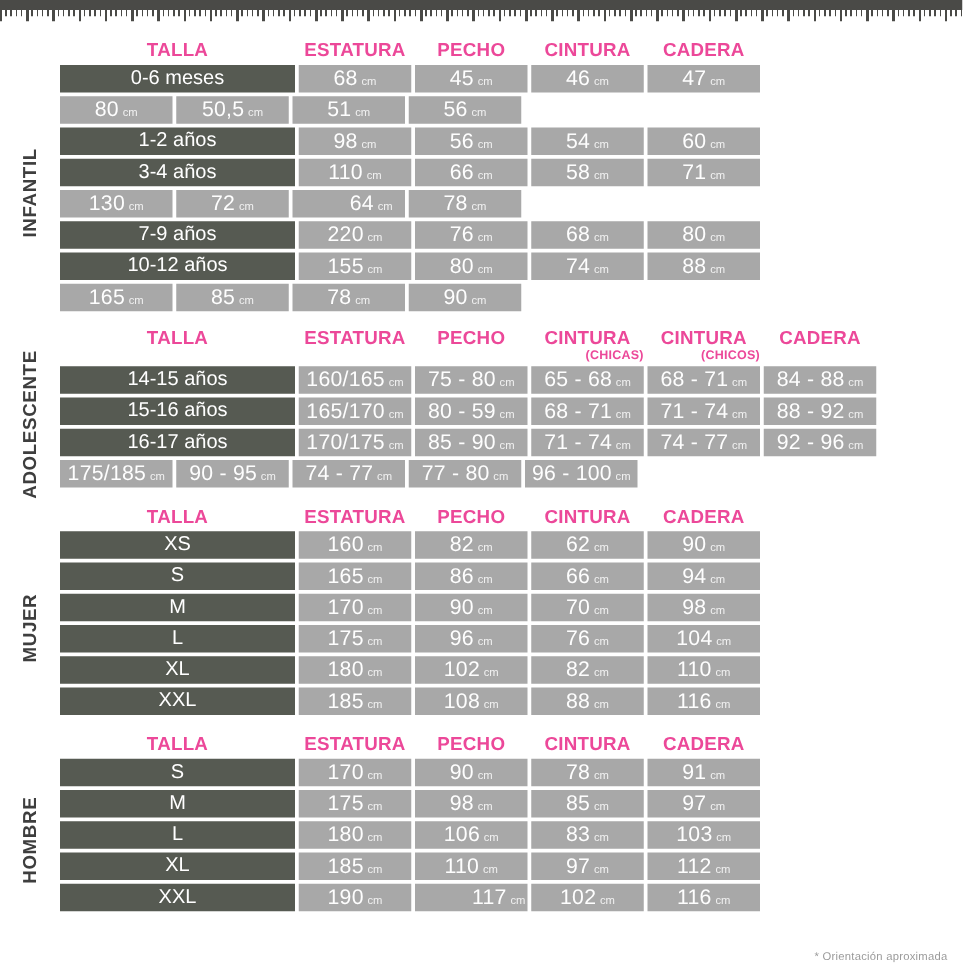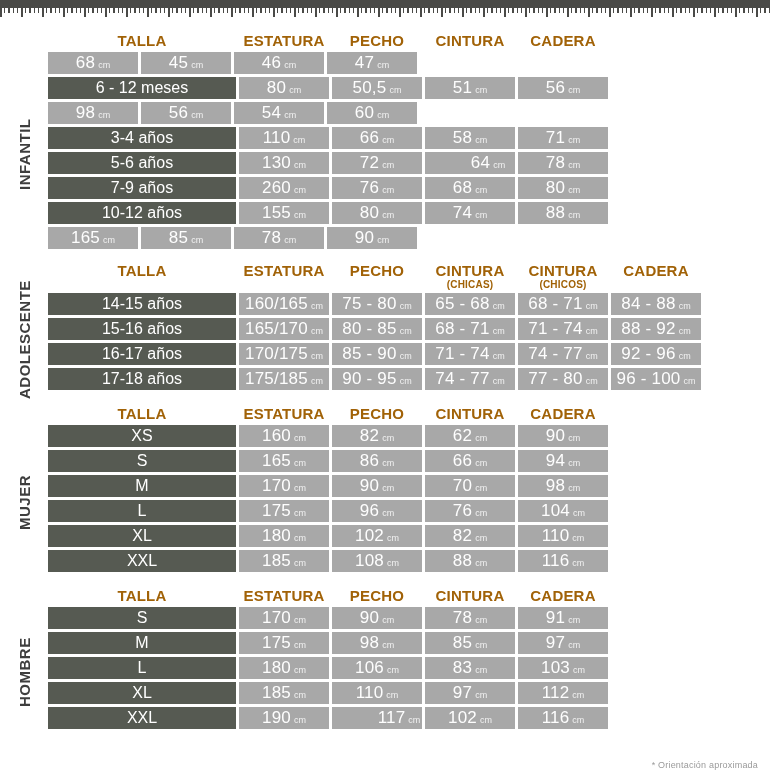"TALLA" .hcell { color: #a16207 -> #ec4899 }
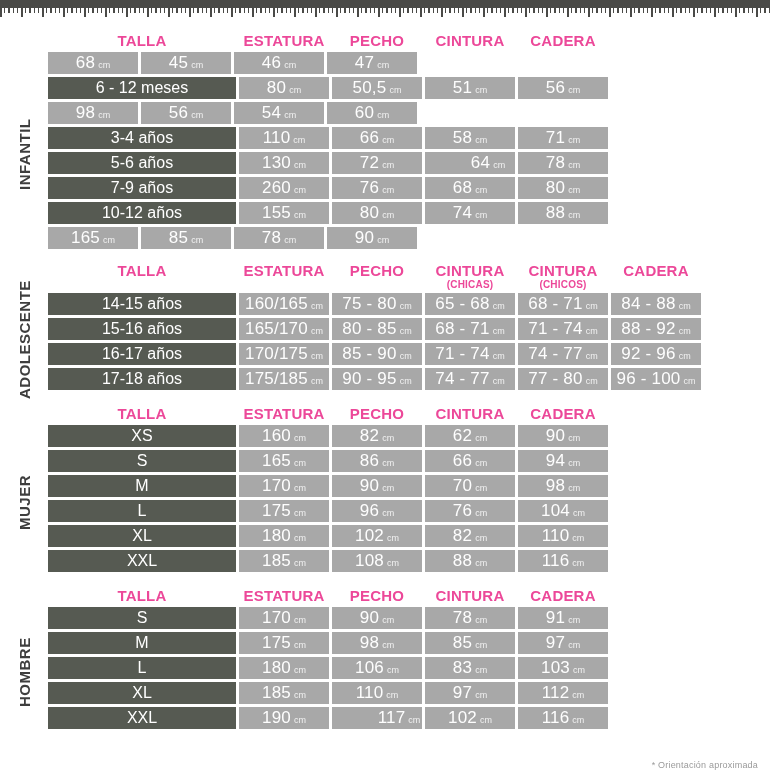"0-6 meses" div.cell { html: none -> <div>0-6 meses</div> }
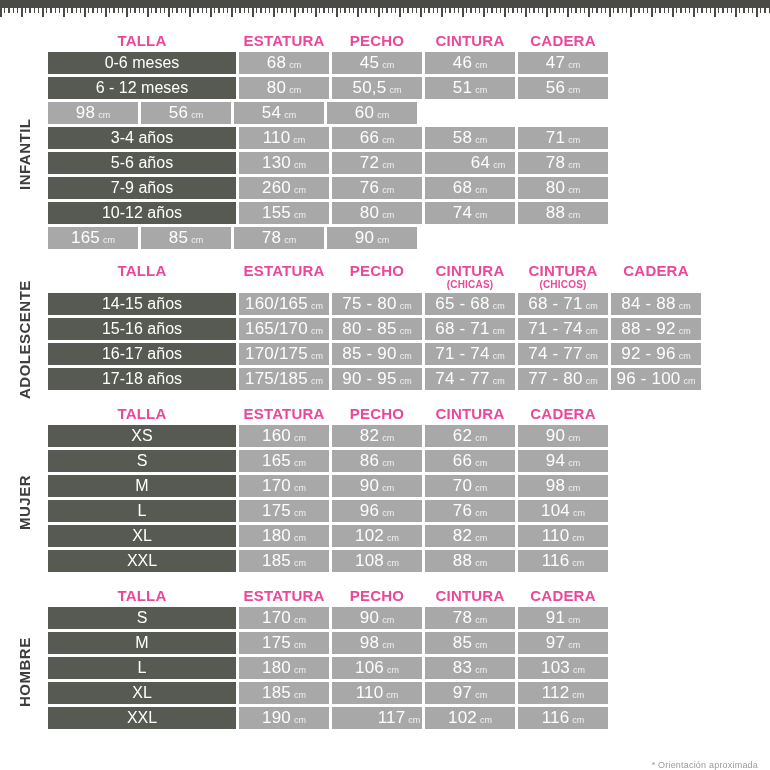"6 - 12 meses" div.cell { html: <div>6 - 12 meses</div> -> none }
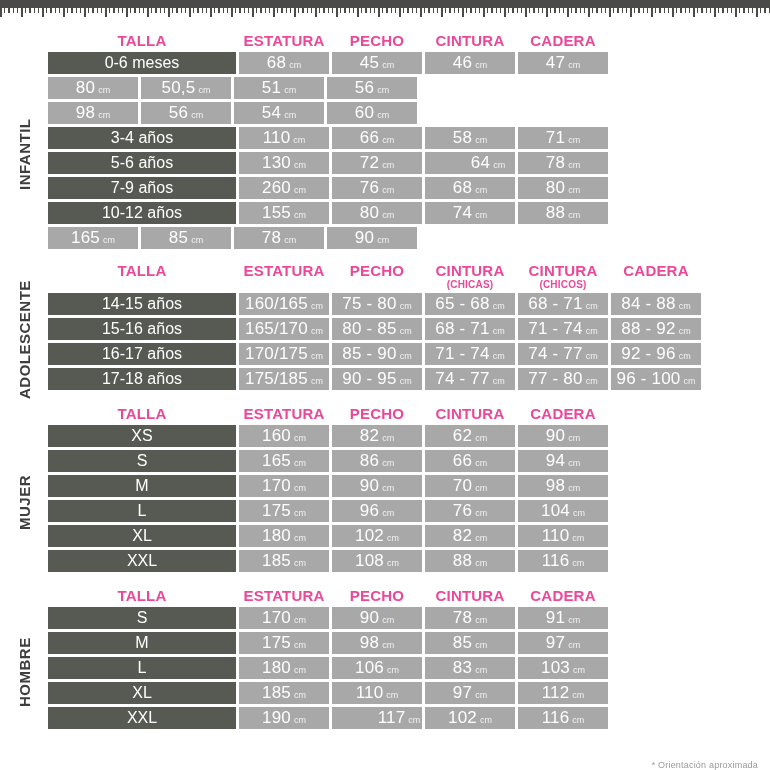"1-2 años" div.cell { html: none -> <div>1-2 años</div> }
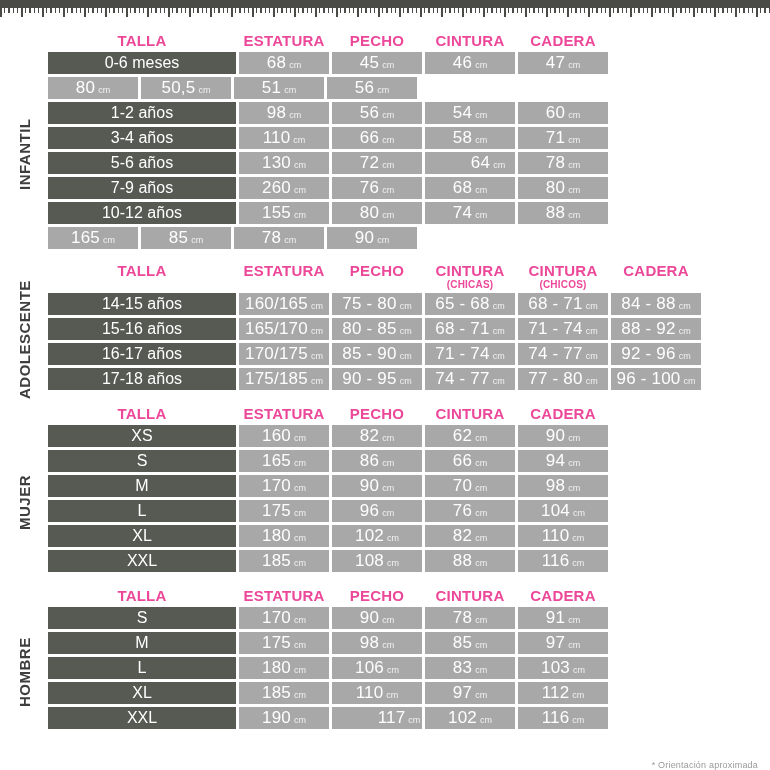"5-6 años" div.cell { html: <div>5-6 años</div> -> none }
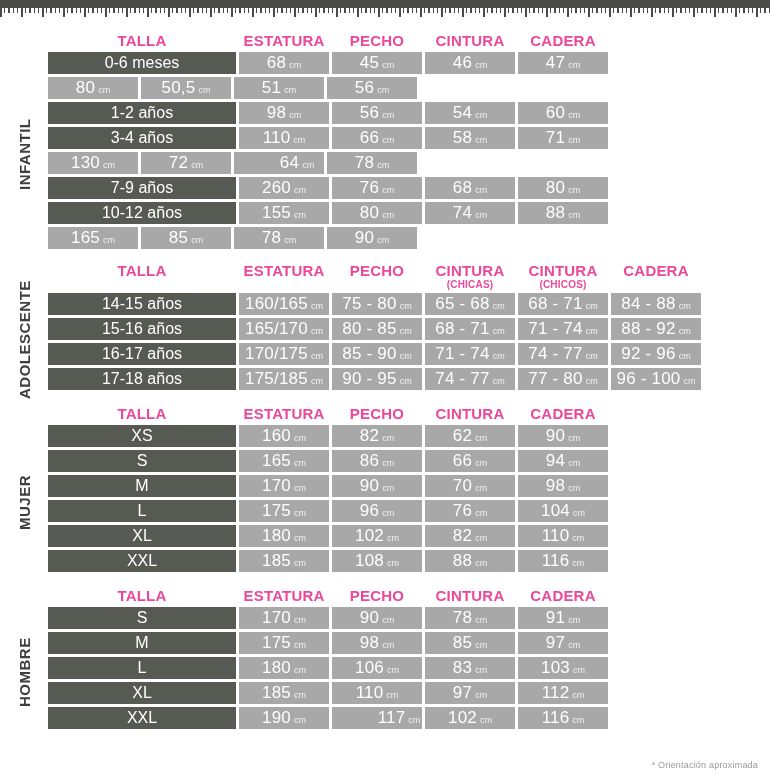"260" div.num { text: 260 -> 220 }
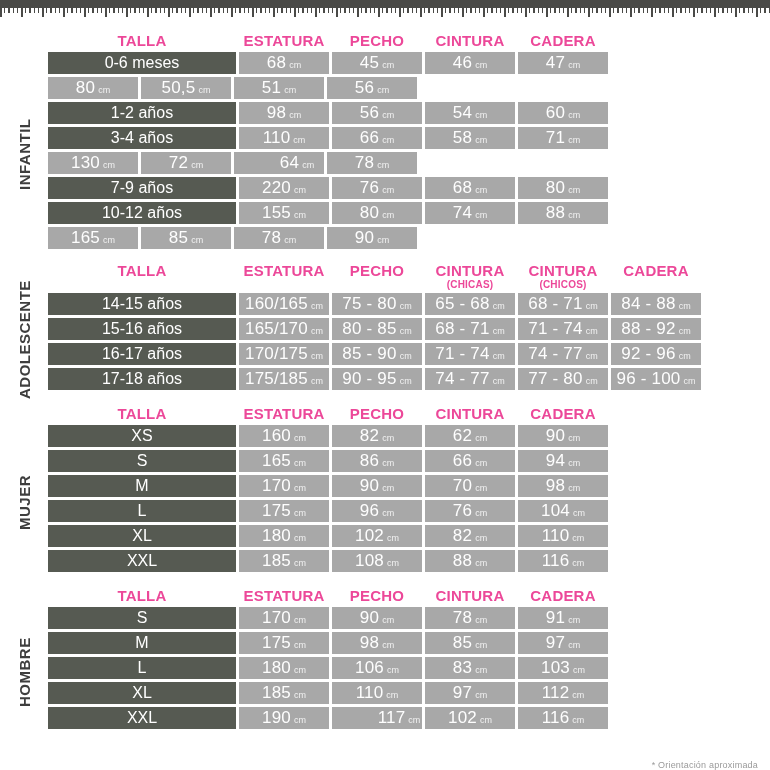"(CHICAS)" .hsub { text-align: none -> right }
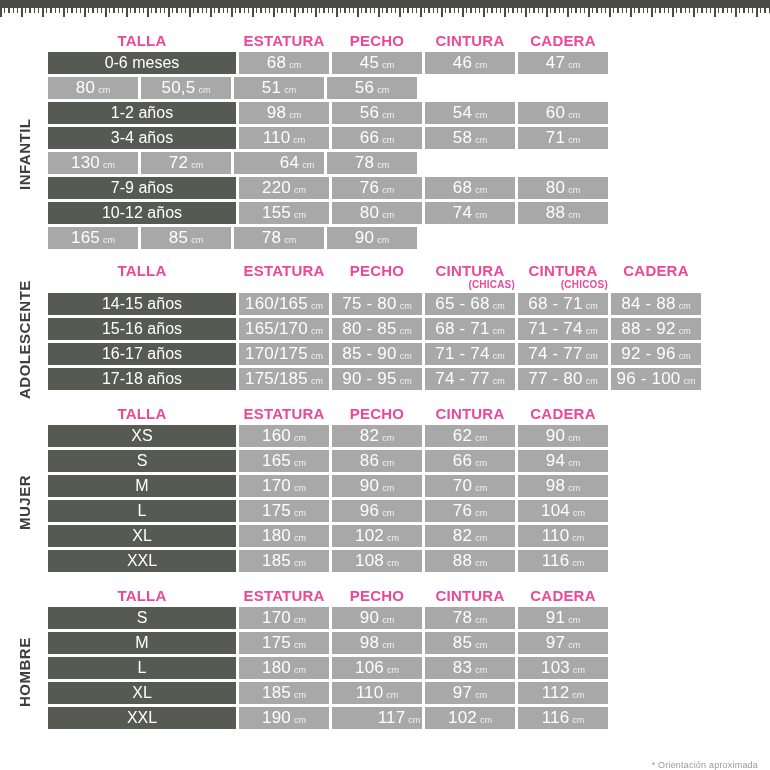"80 - 85" div.num { text: 85 -> 59 }
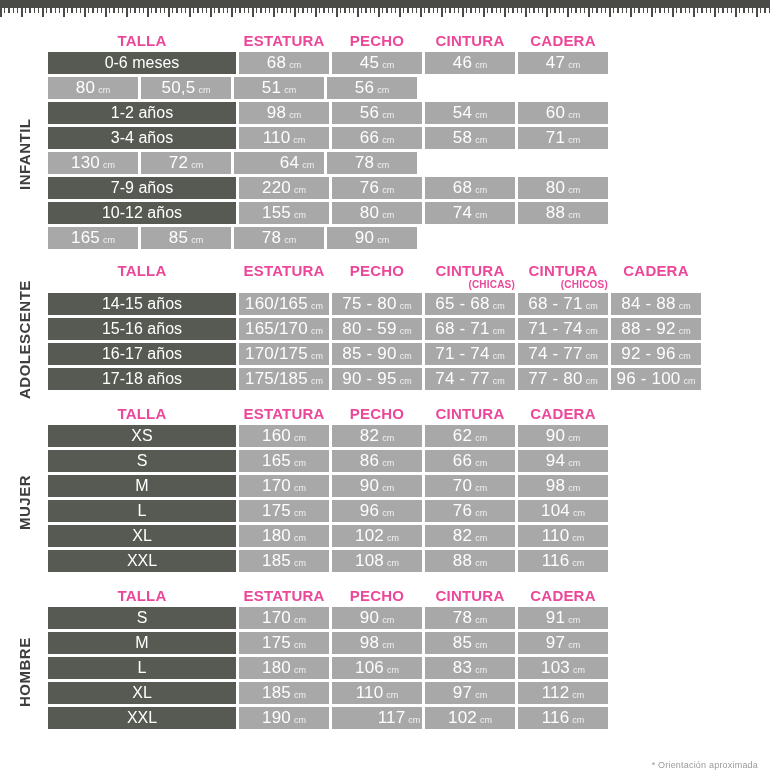"17-18 años" div.cell { html: <div>17-18 años</div> -> none }
